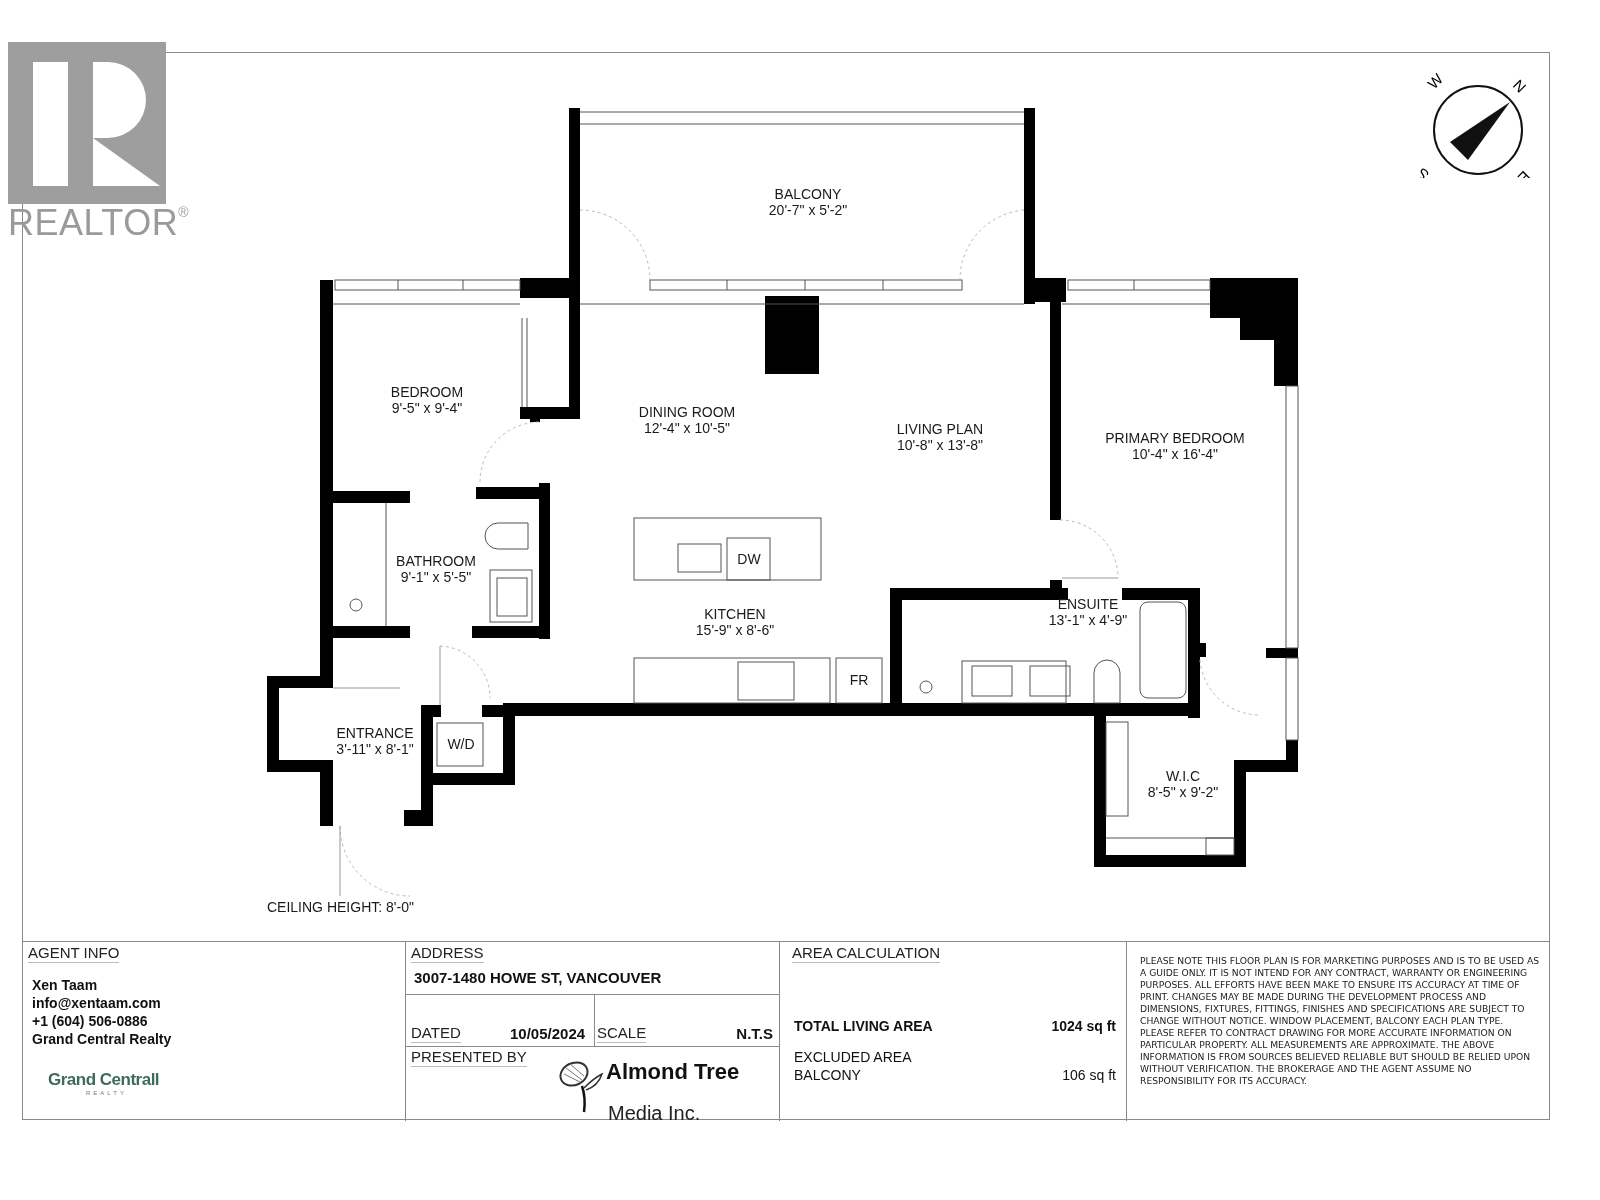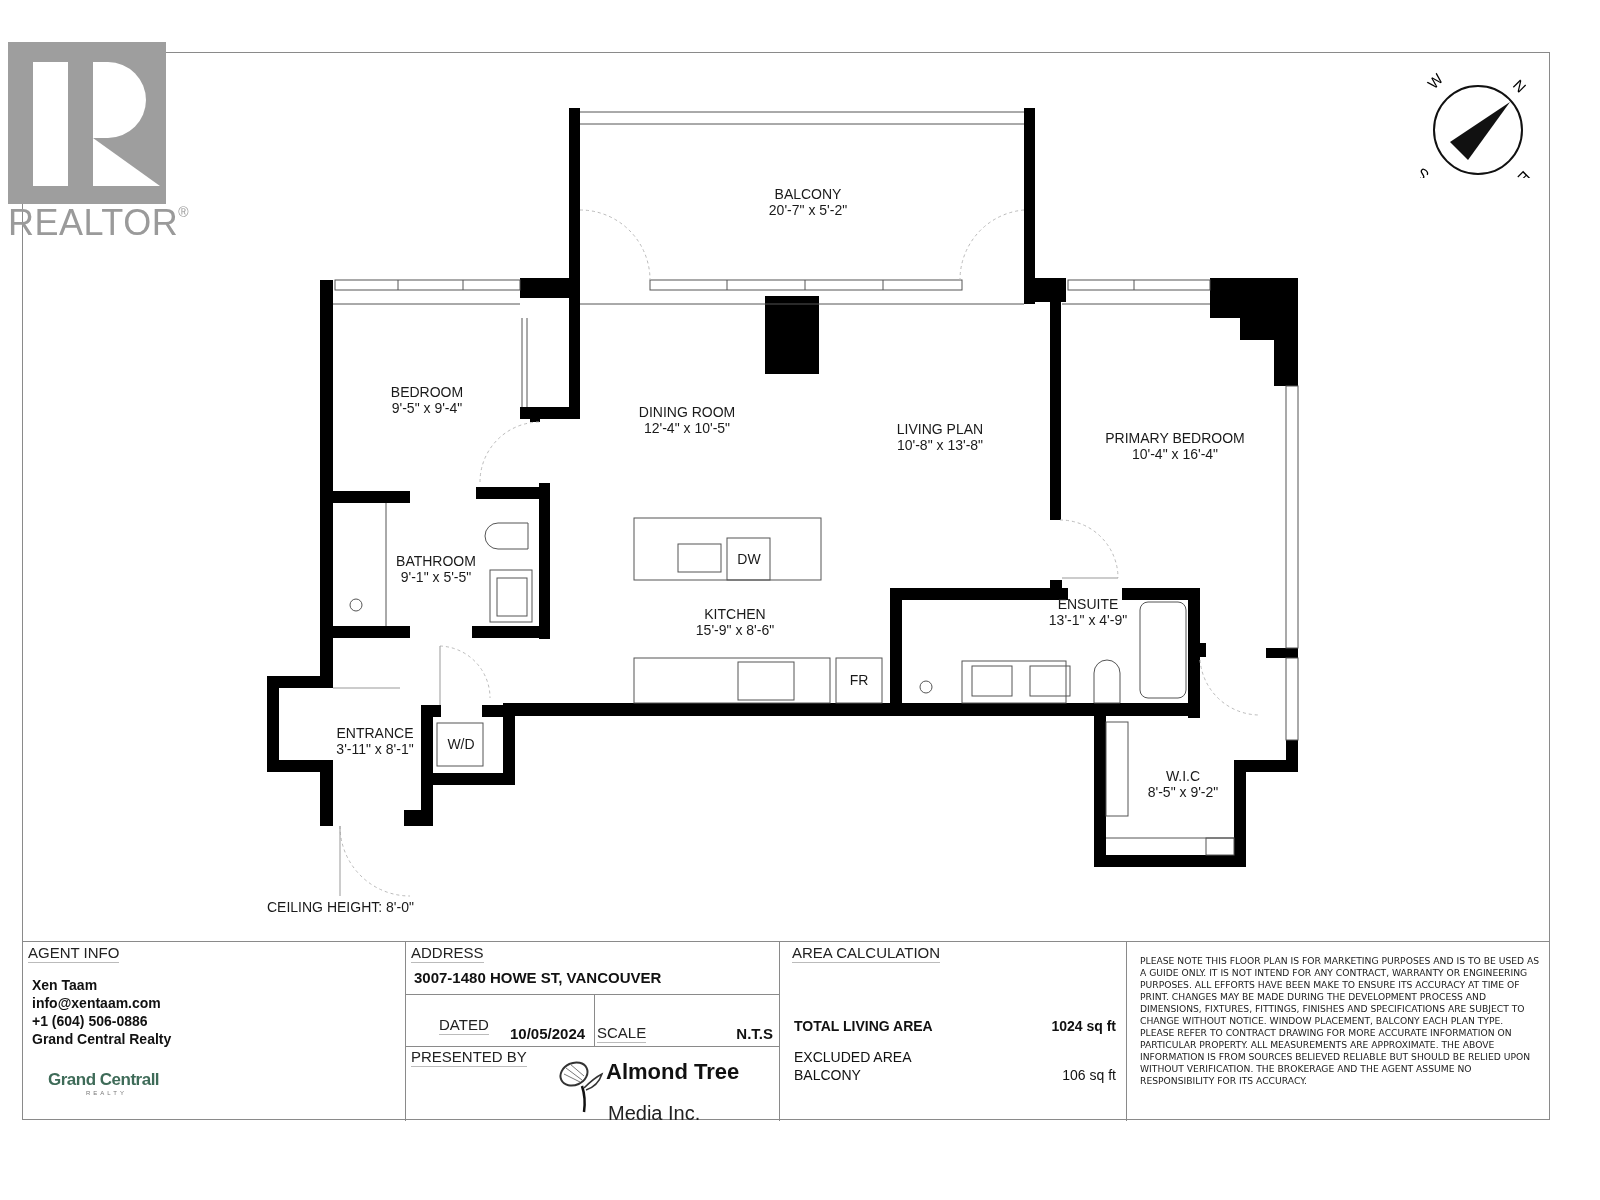"DATED" div.hdr { margin-left: 28px -> none; top: 74px -> 82px }
